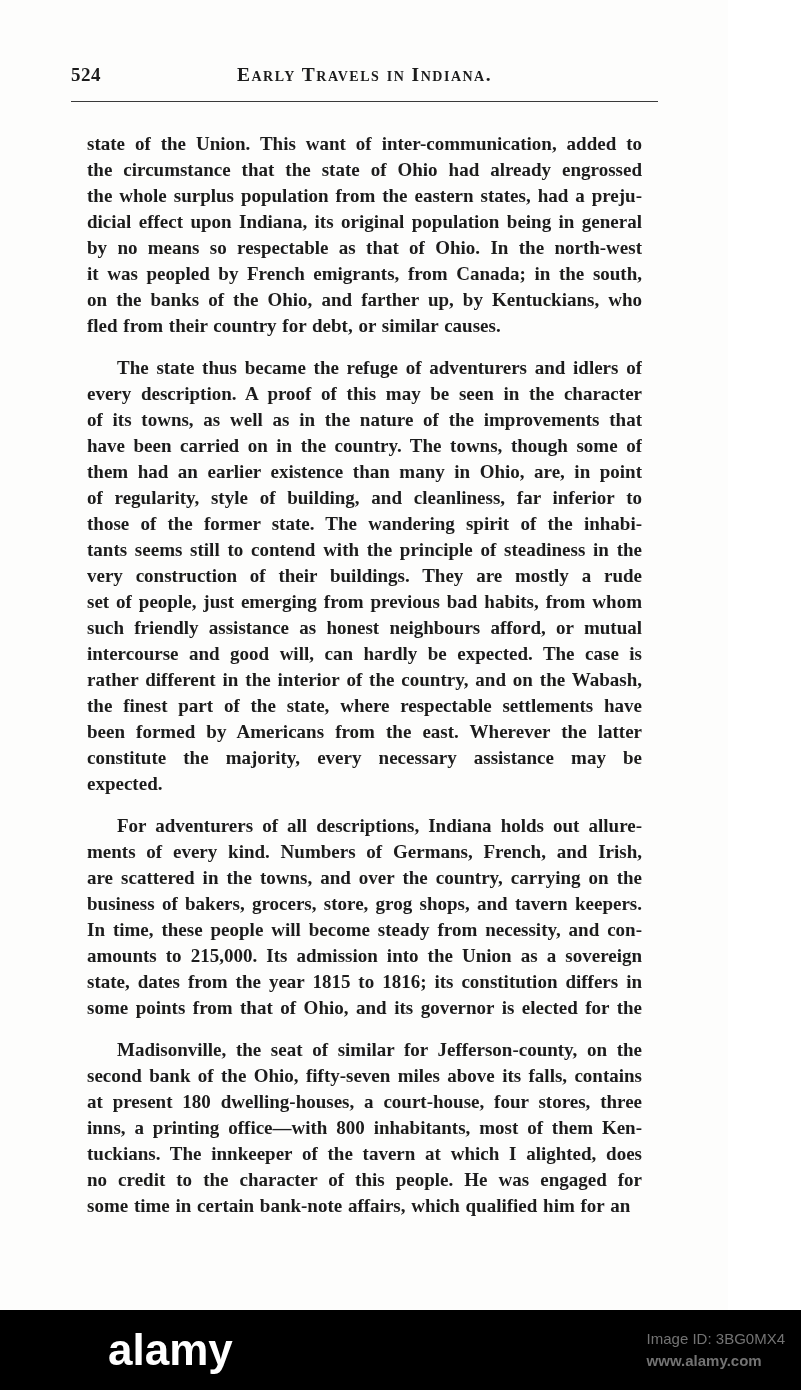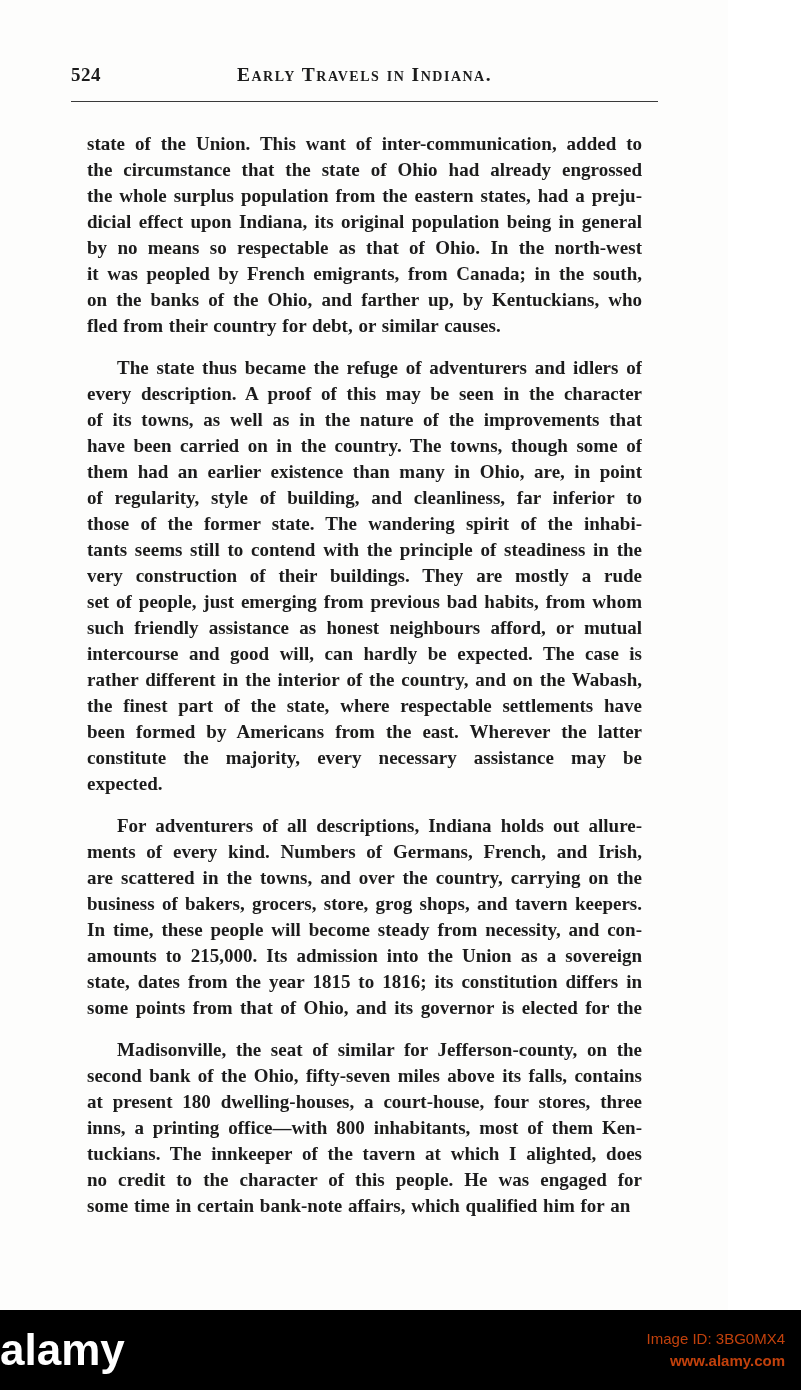"alamy" .watermark-bar { padding-left: none -> 108px }
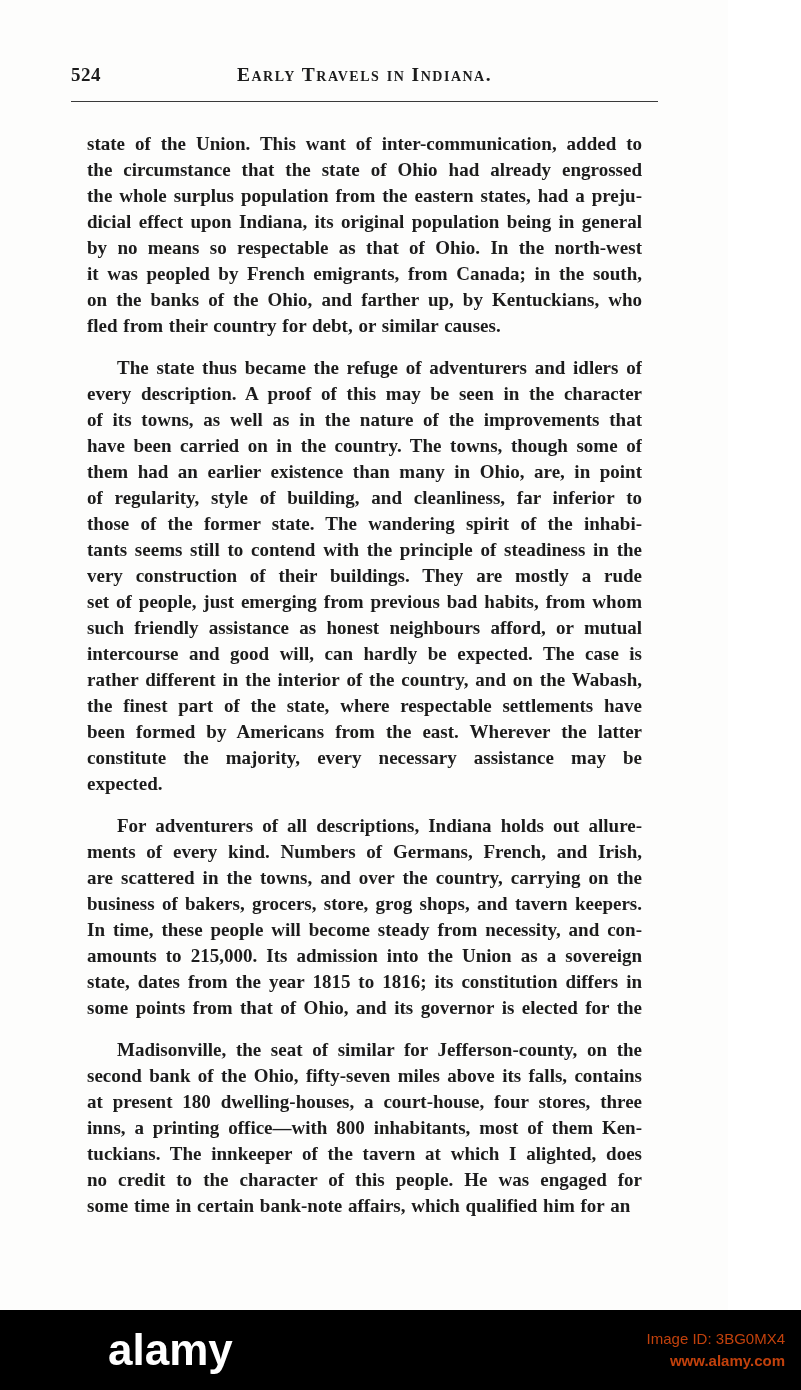"Image ID: 3BG0MX4" .watermark-meta { color: #c2410c -> #737373; text-align: right -> left }
